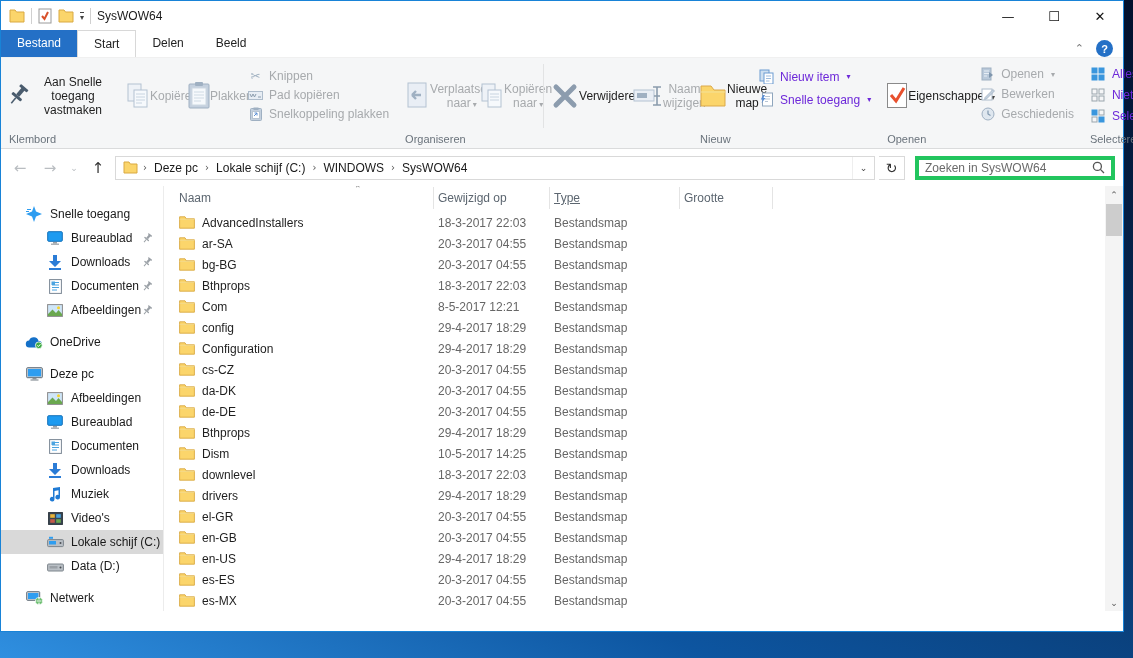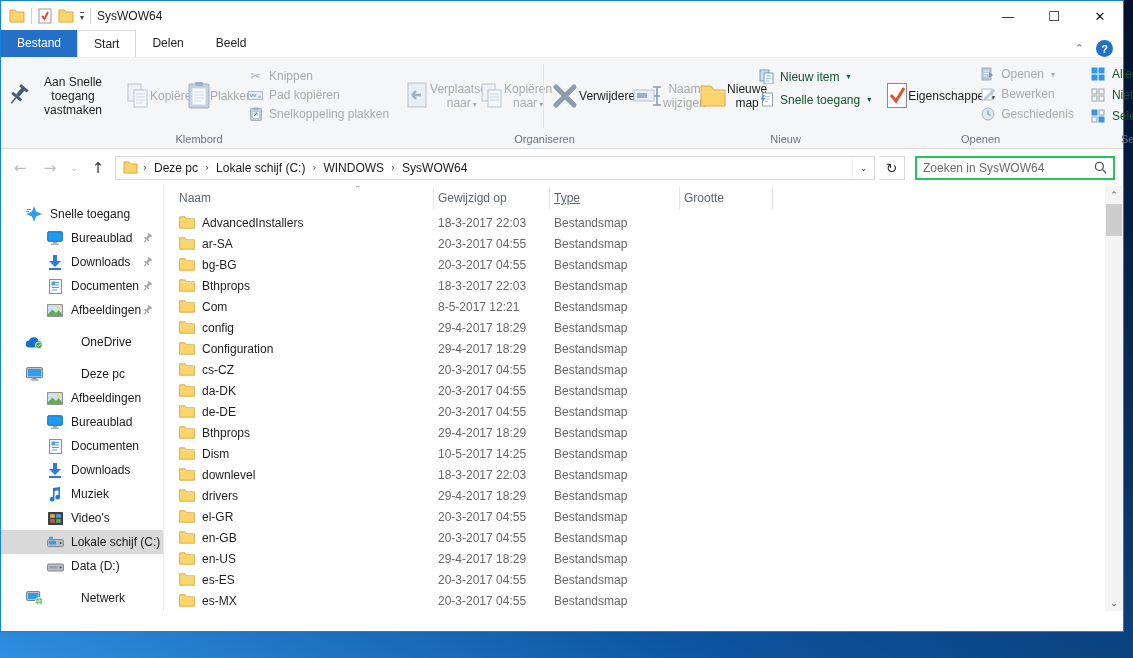"Nieuw item" .rsmall { color: #14532d -> #6d28d9 }
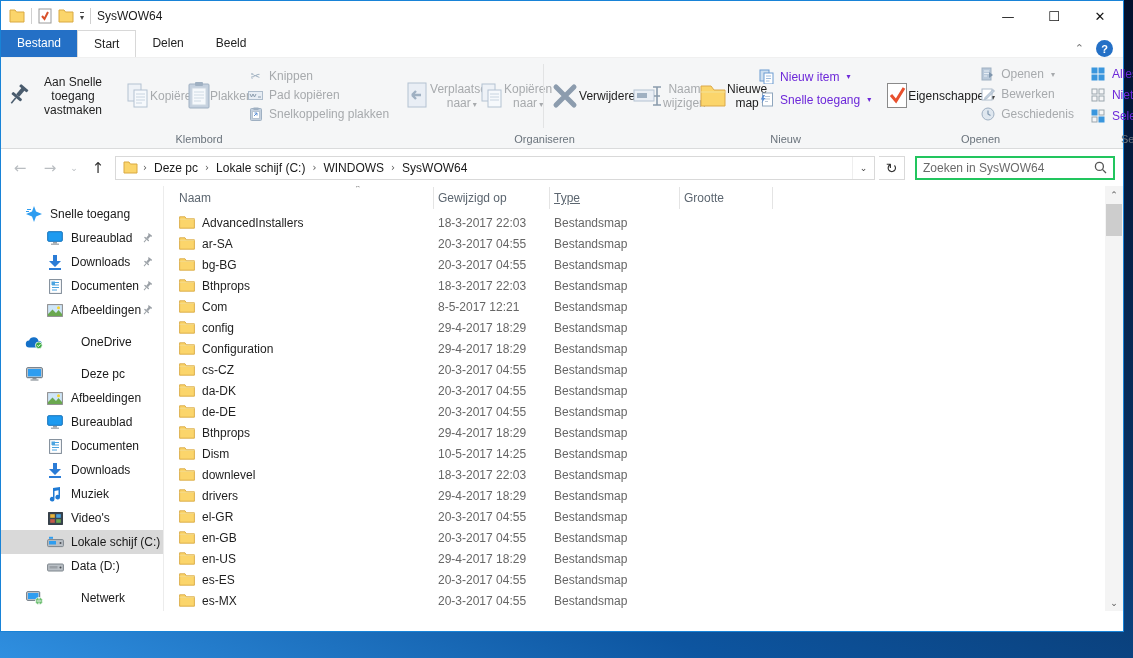"Klembord" .rlabel { text-align: center -> none }
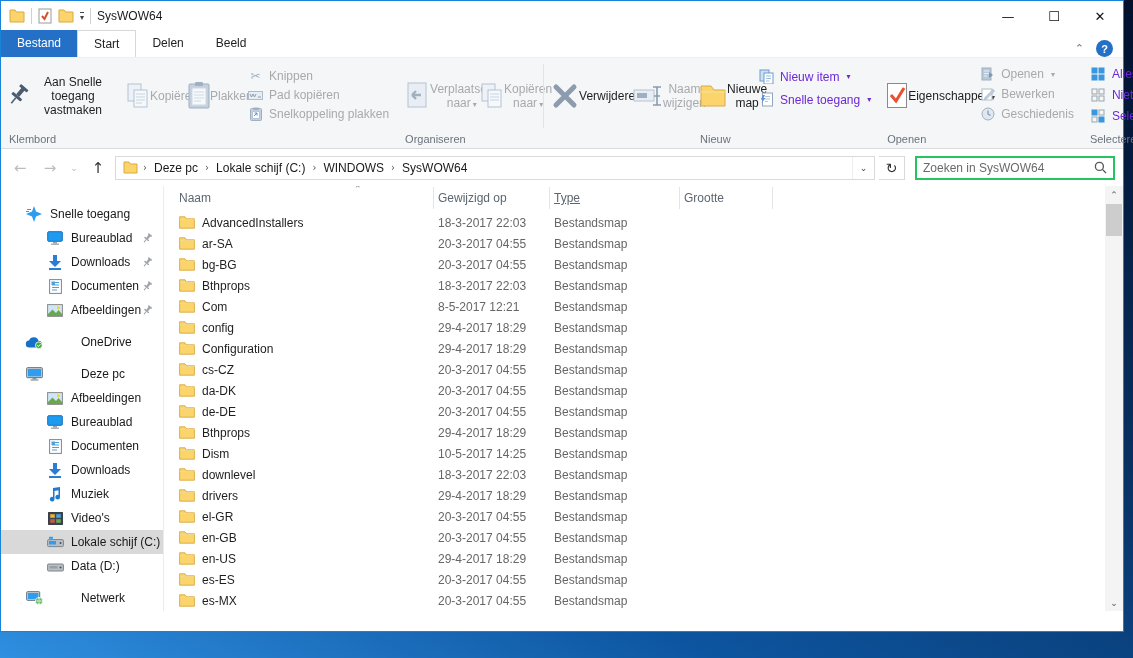"Zoeken in SysWOW64" .searchbox { border: 2px solid #22c55e -> 4px solid #22c55e }
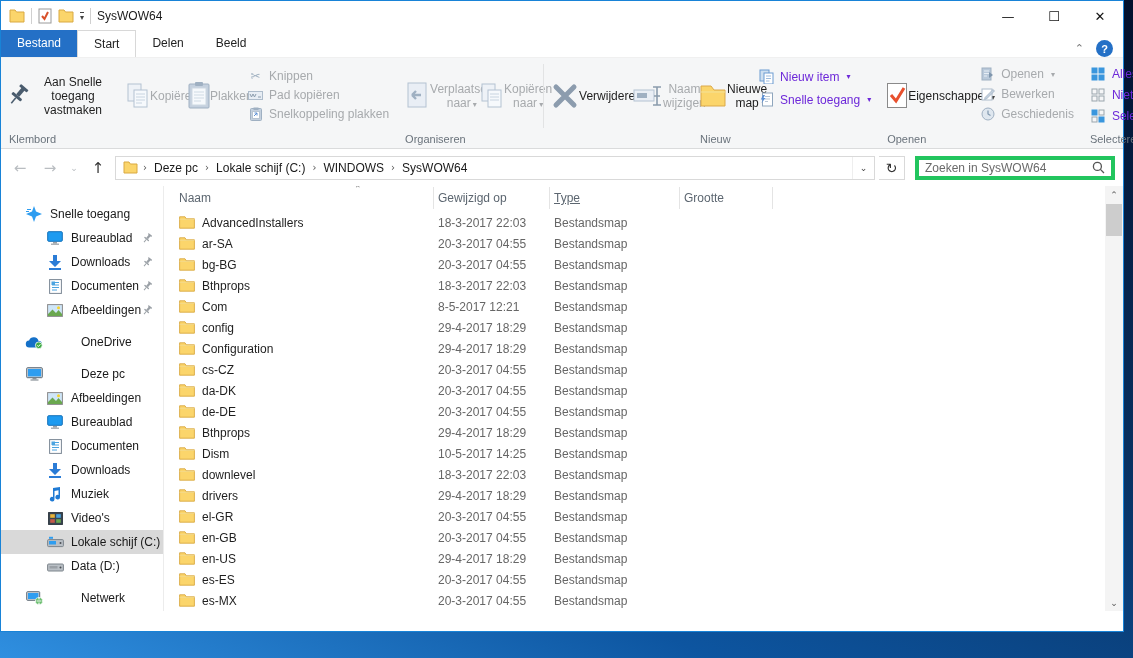"OneDrive" .sbitem.gap { gap: 31px -> none }
